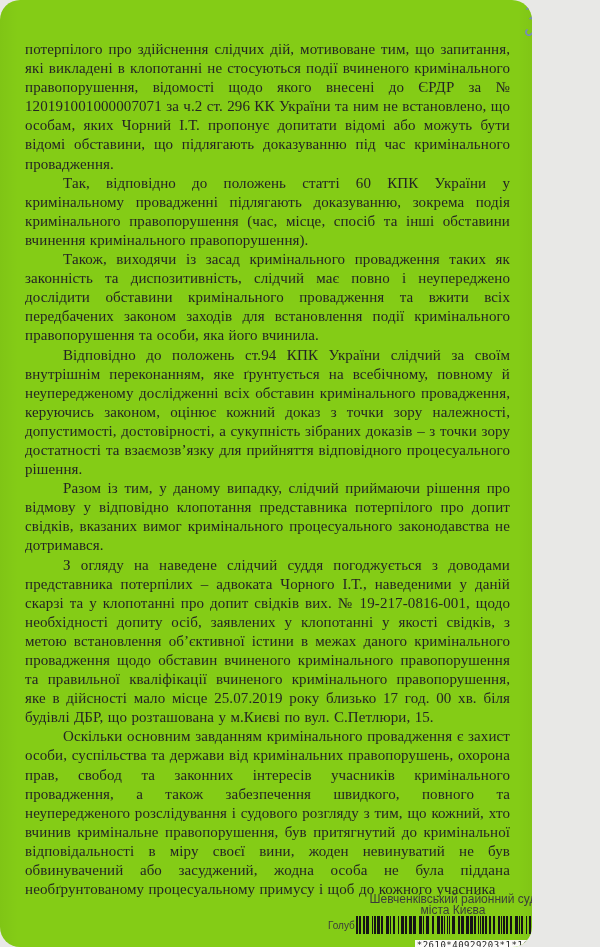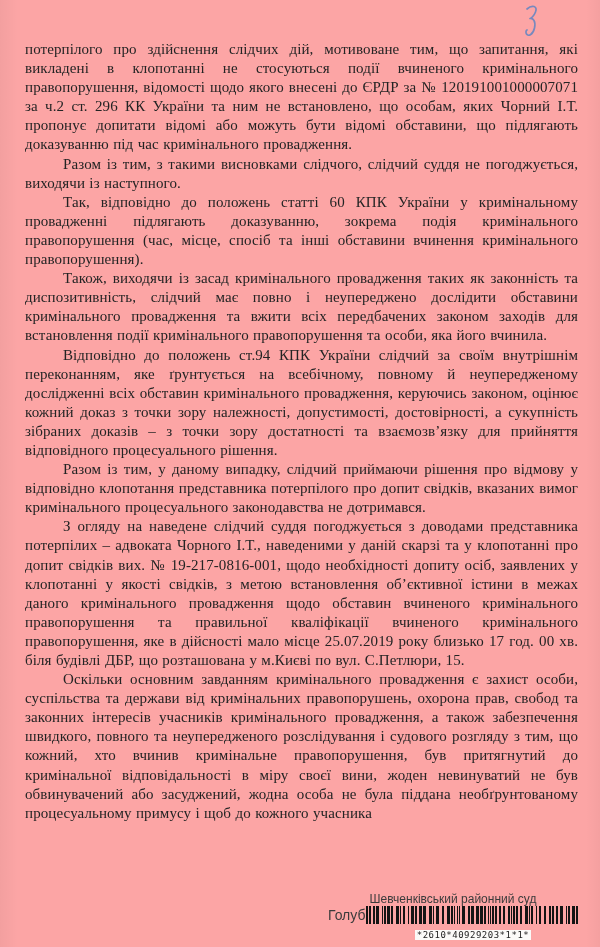"потерпілого про здійснення слідчих дій," .page { background: #fca5a5 -> #84cc16; border-radius: none -> 20px; width: 600px -> 532px }
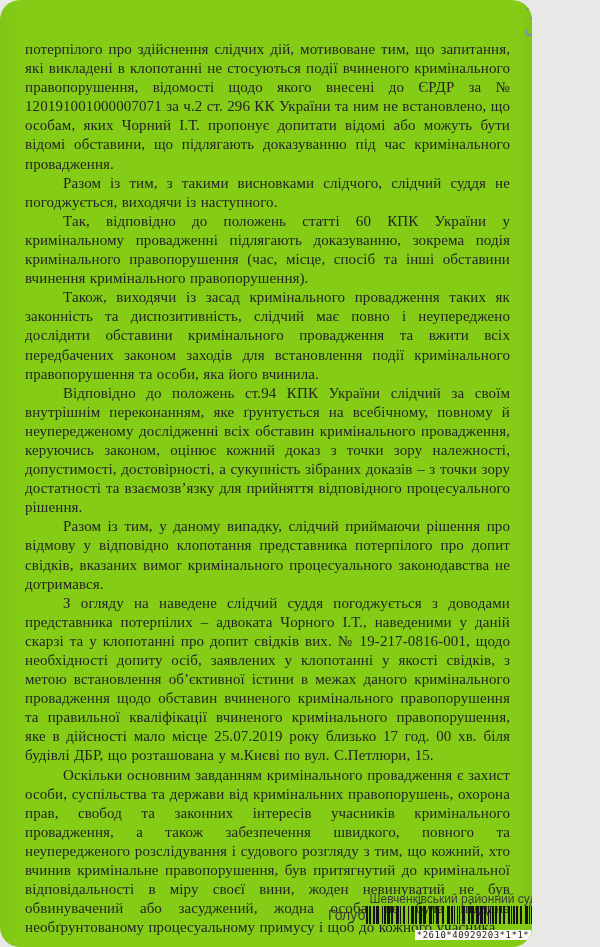"Разом із тим, з такими" p { html: <p>Разом із тим, з такими висновками слідчого, слідчий суддя не погоджується, виходячи із наступного.</p> -> none }
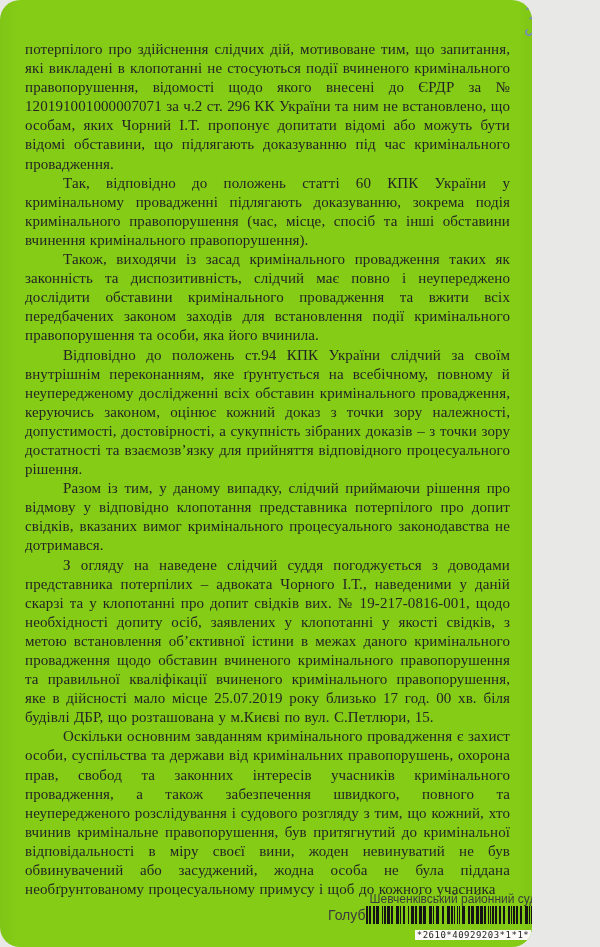"міста Києва" div.stamp-line { html: none -> <div>міста Києва</div> }
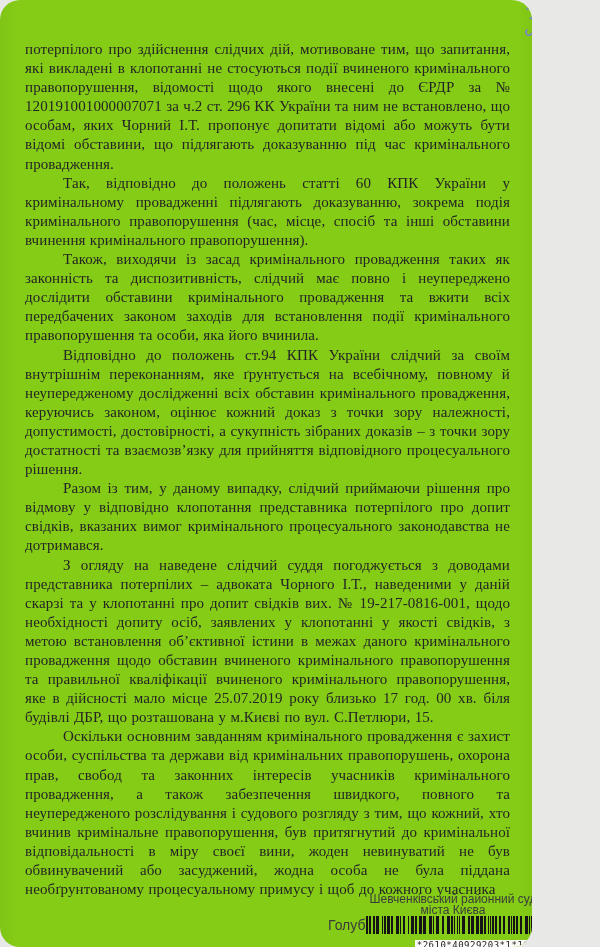"Голуб" .signer { font-size: 14px -> 10px }
